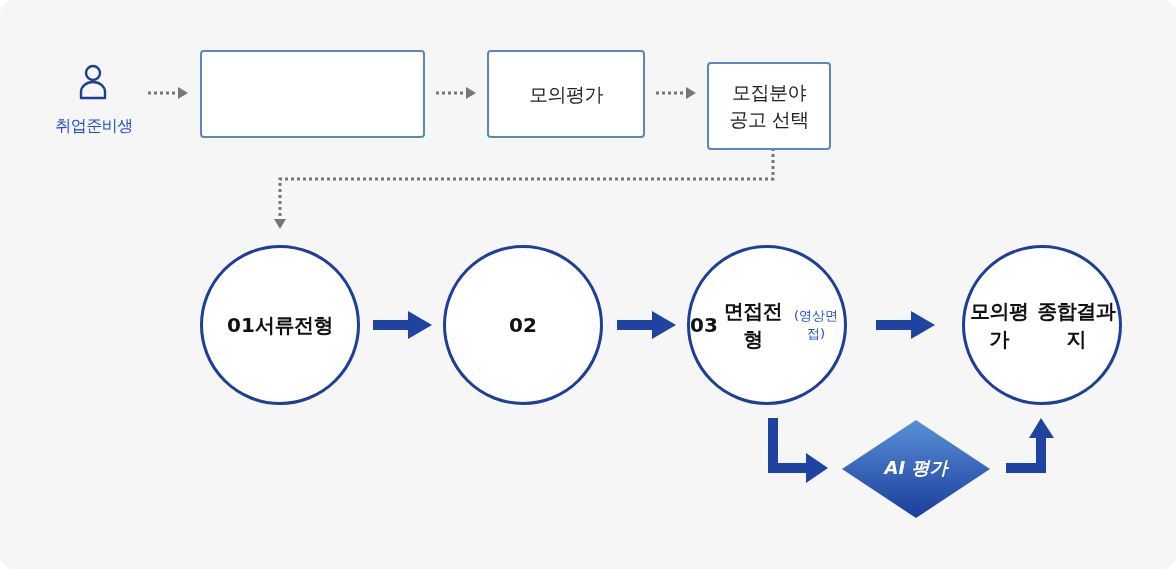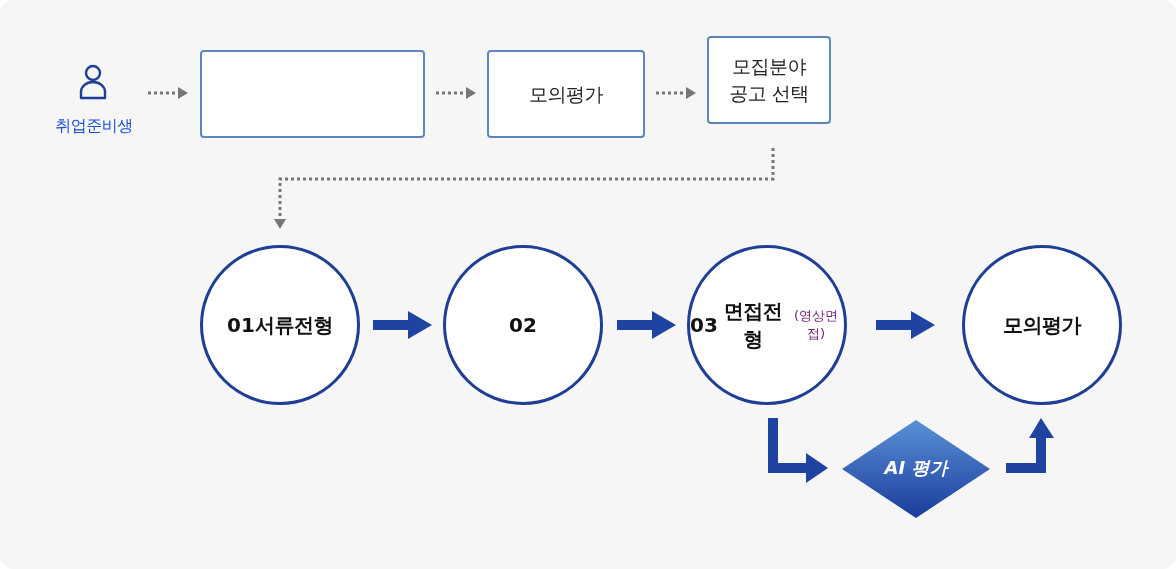"모집분야" .b3 { top: 36px -> 62px }
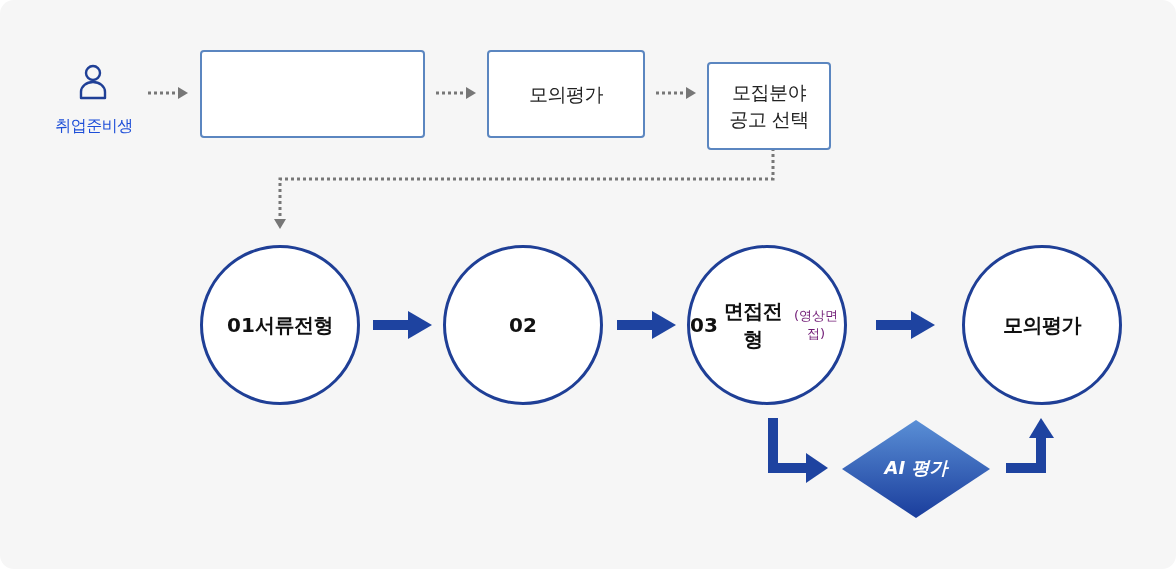"(영상면접)" .sub { color: #701a75 -> #1d4ed8 }
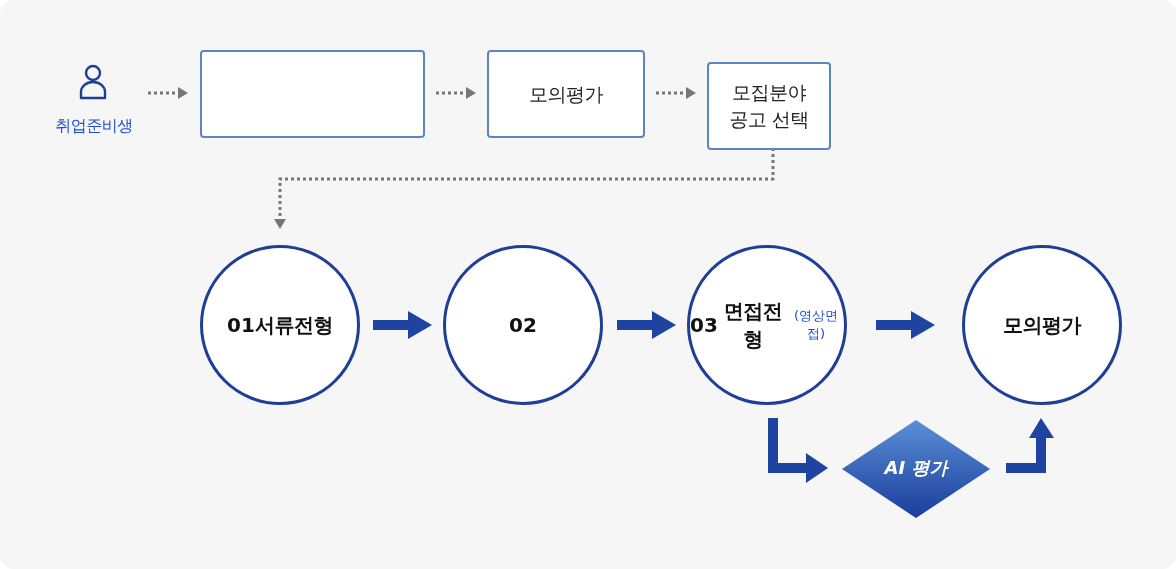"종합결과지" div.title { html: none -> <div>종합결과지</div> }
